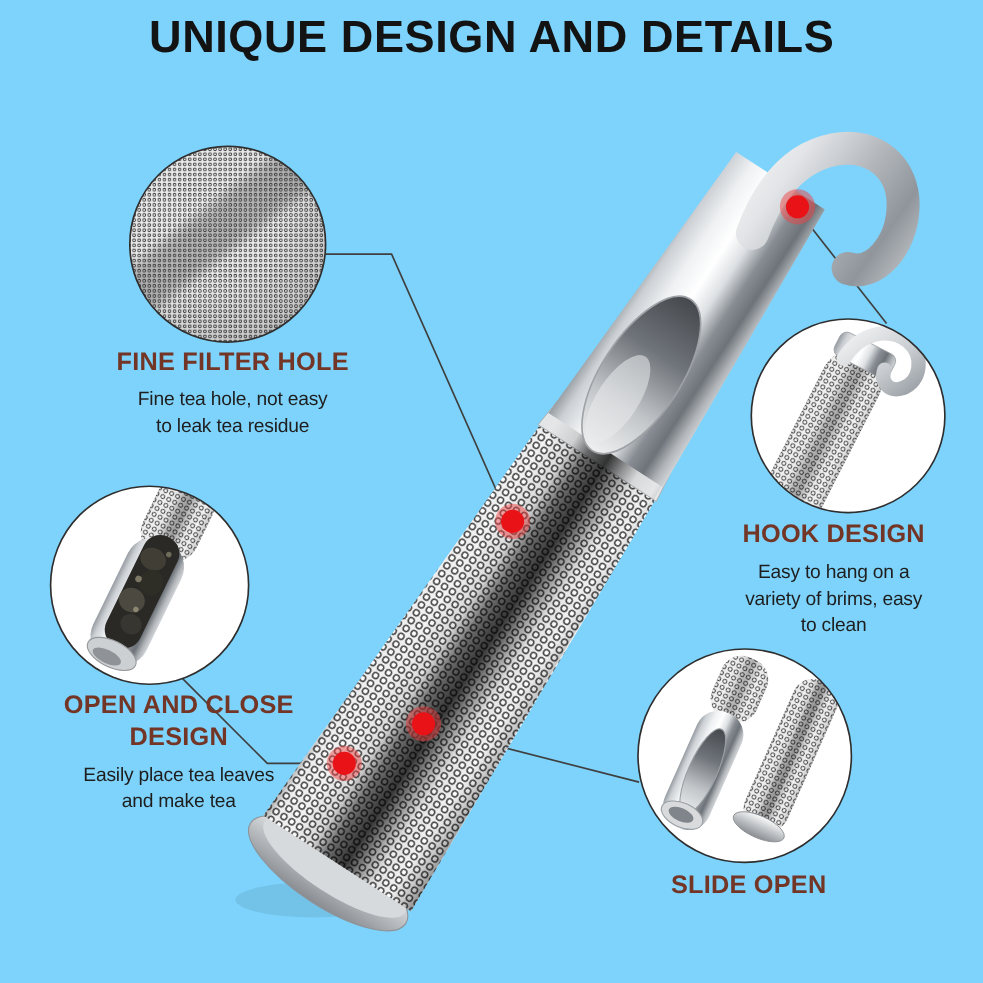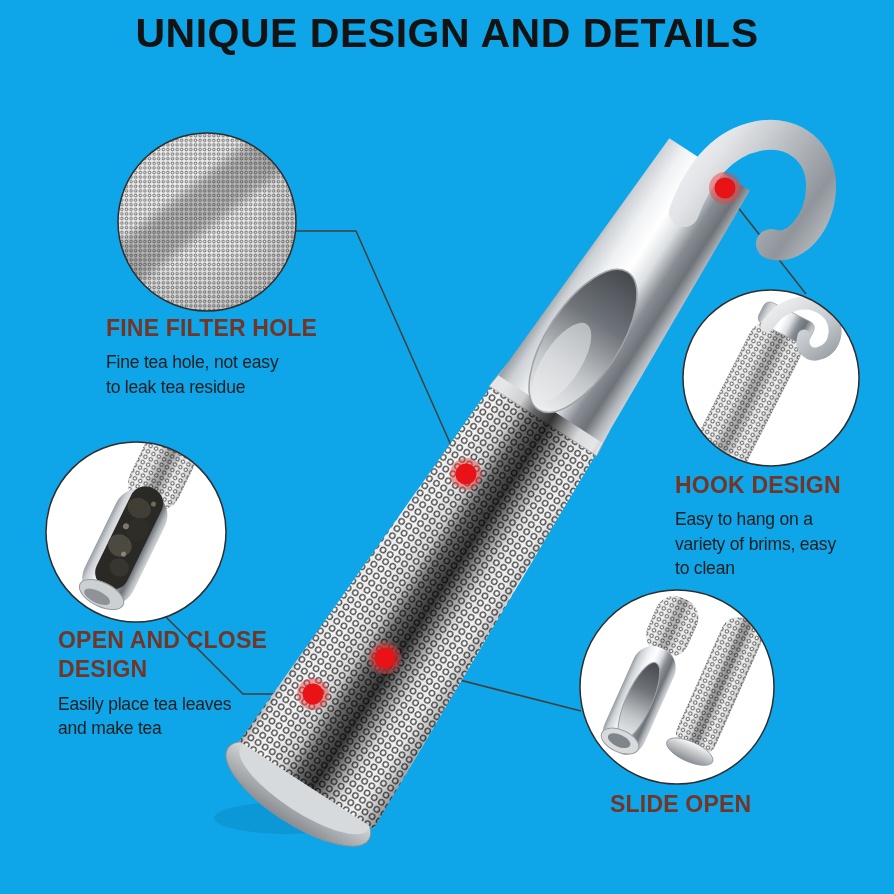"UNIQUE DESIGN AND DETAILS" #stage { background: #0ea5e9 -> #7dd3fc }
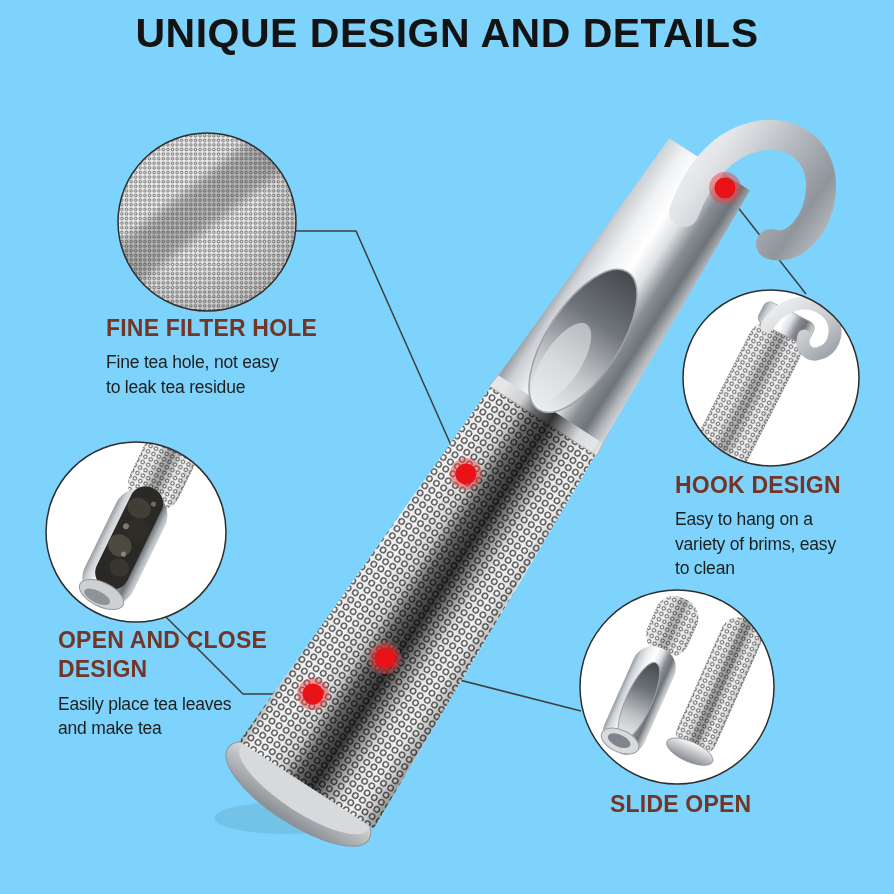"FINE FILTER HOLE" .callout { text-align: none -> center }
